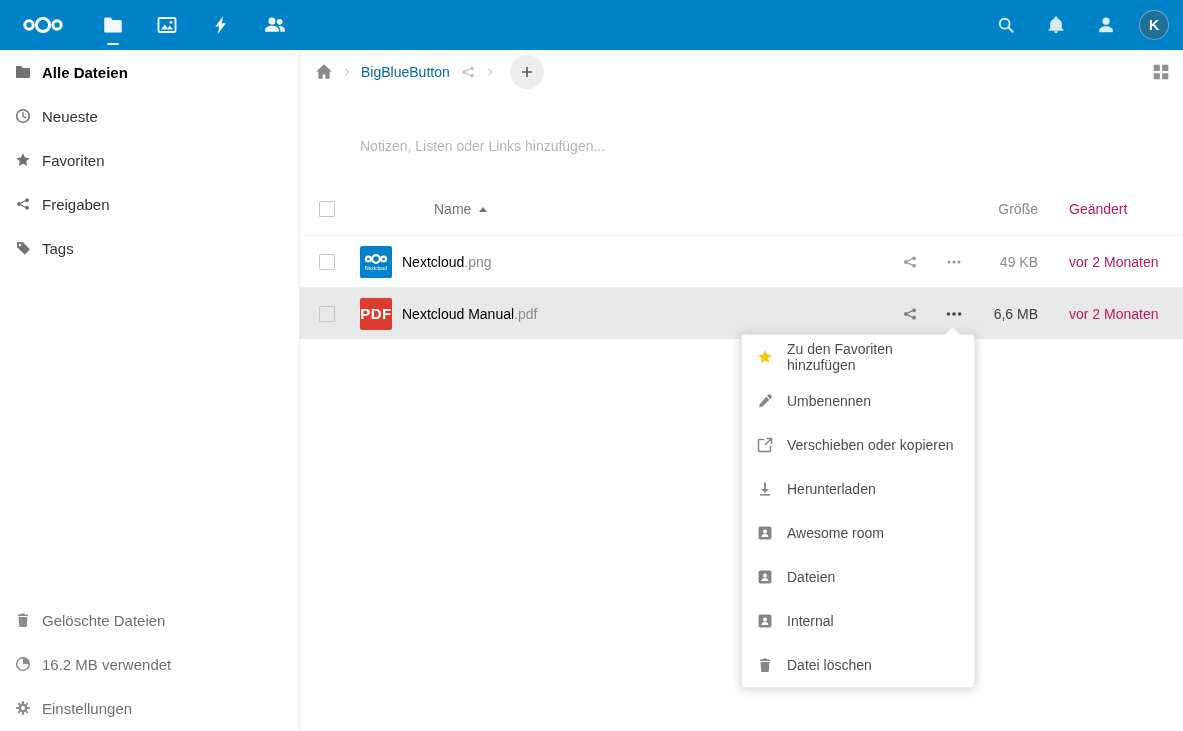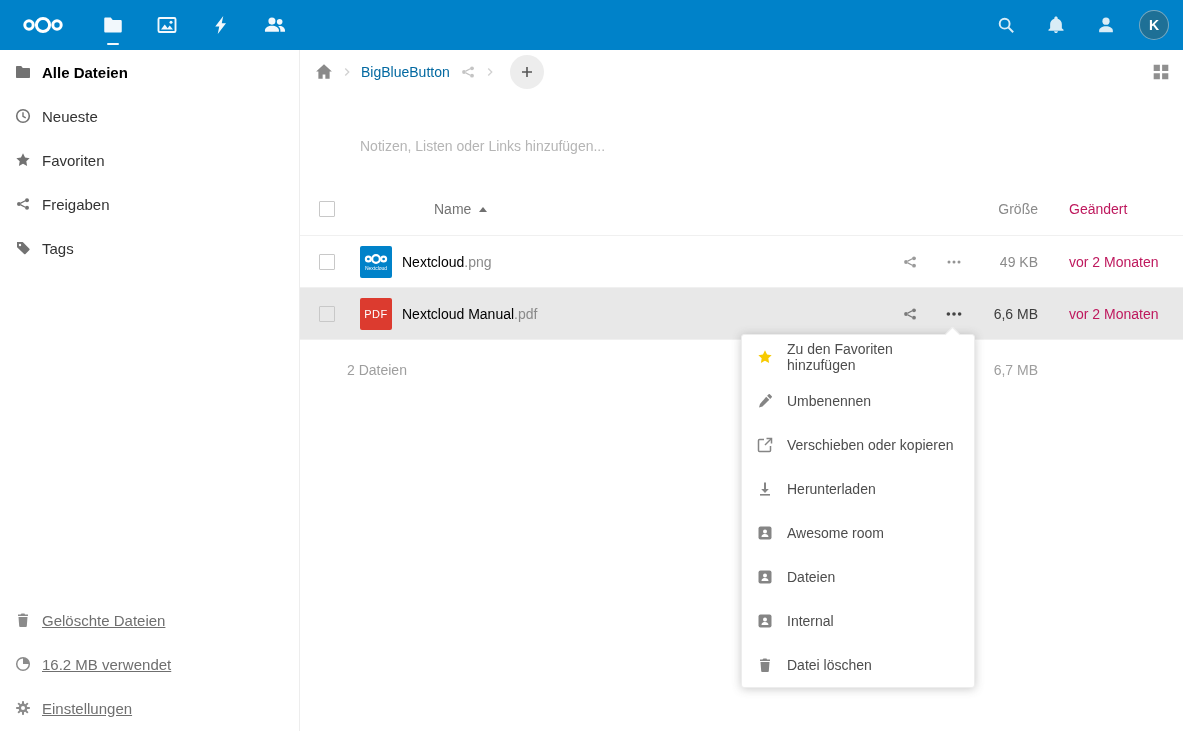"PDF" .thumb-pdf .pdf-text { font-size: 11px -> 15px; font-weight: normal -> bold }
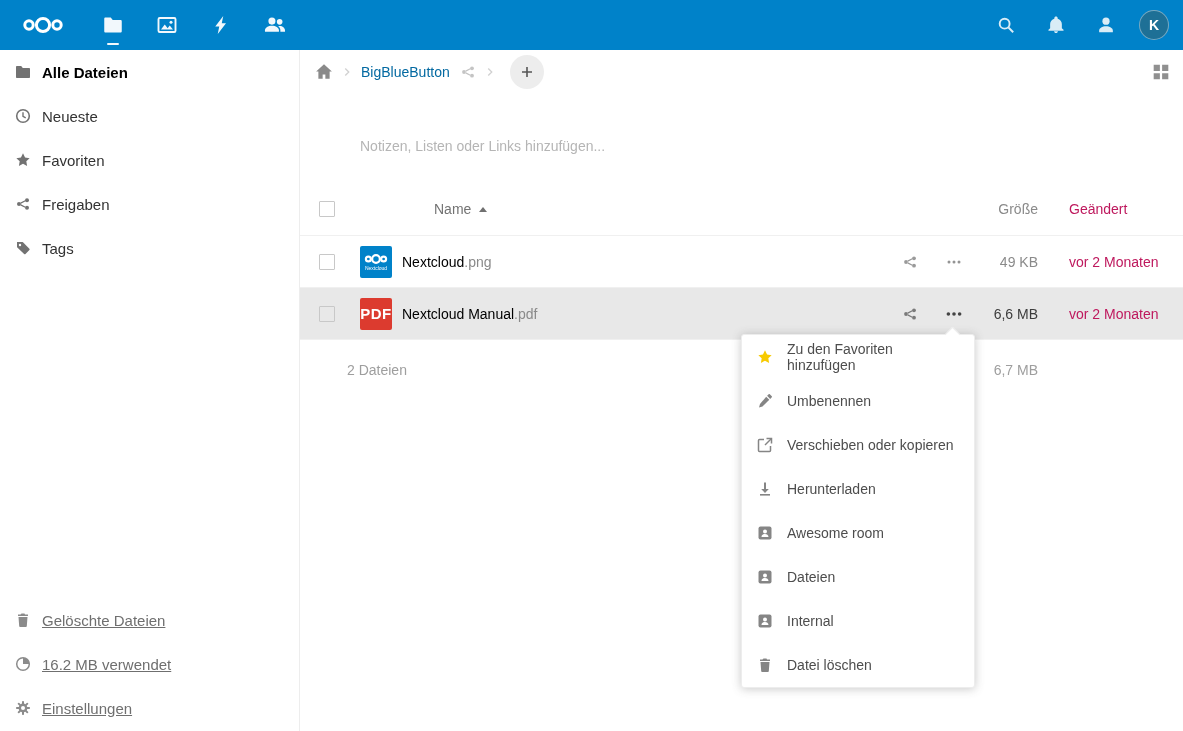"2 Dateien" div.frow { html: <div> <div>2 Dateien</div> <div></div> <div></div> <div>6,7 MB</div> <div></div> </div> -> none }
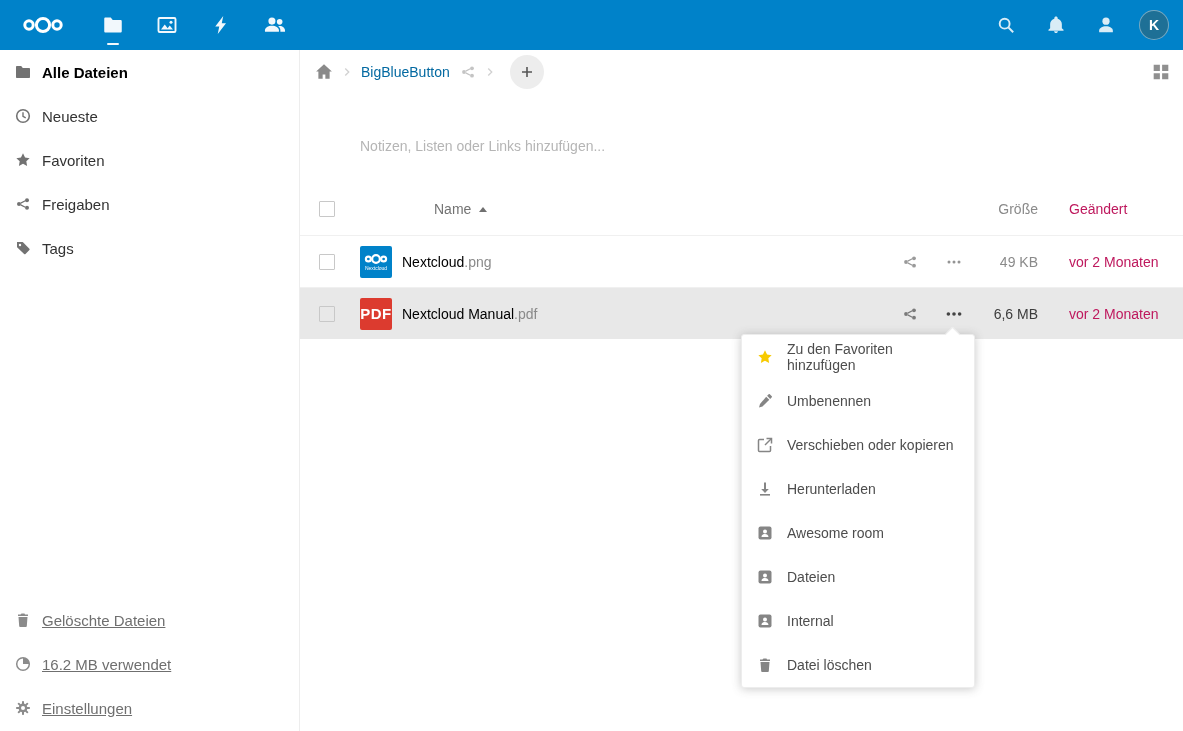"Gelöschte Dateien" .sidebar-footer .nav-item { text-decoration: underline -> none }
